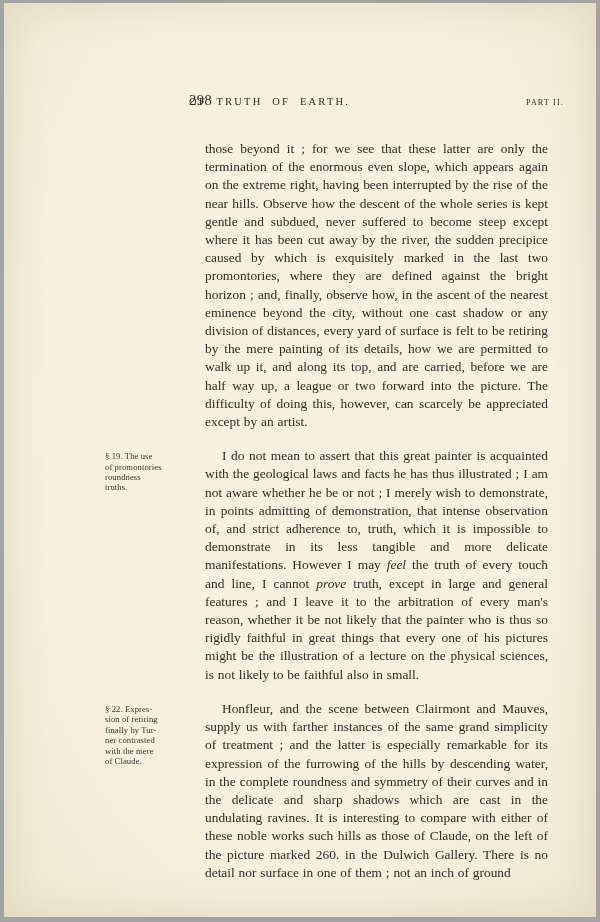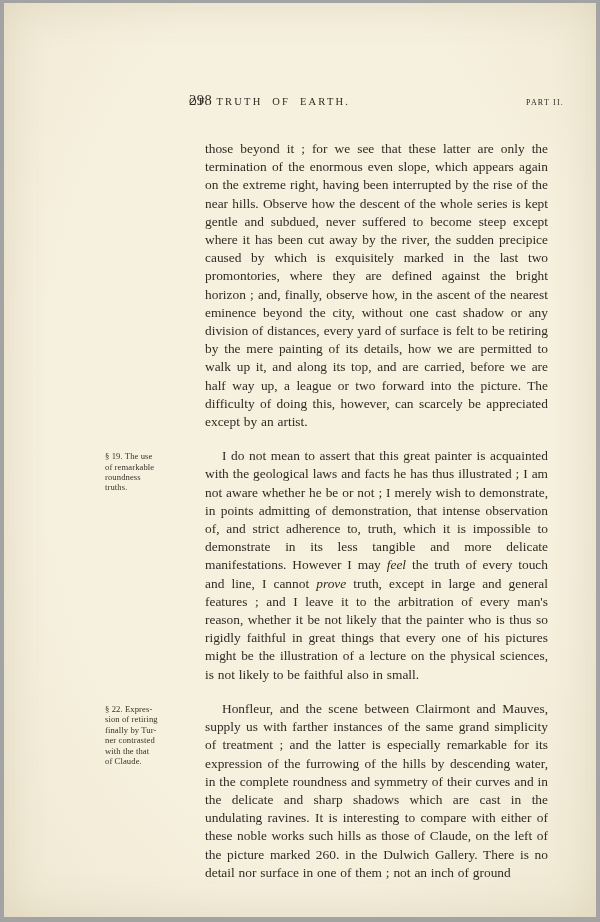"of remarkable" span.mn-line { text: remarkable -> promontories }
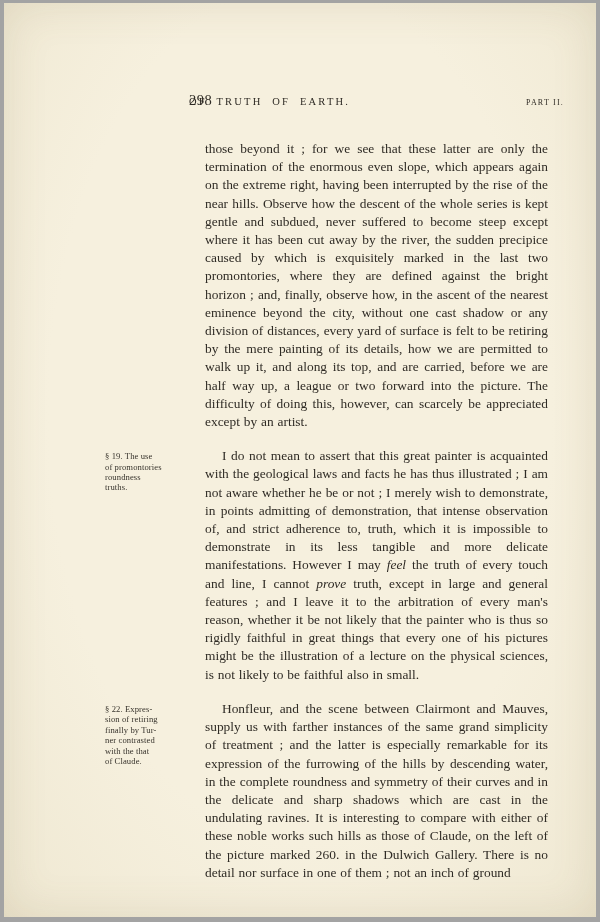"with the that" span.mn-line { text: that -> mere }
